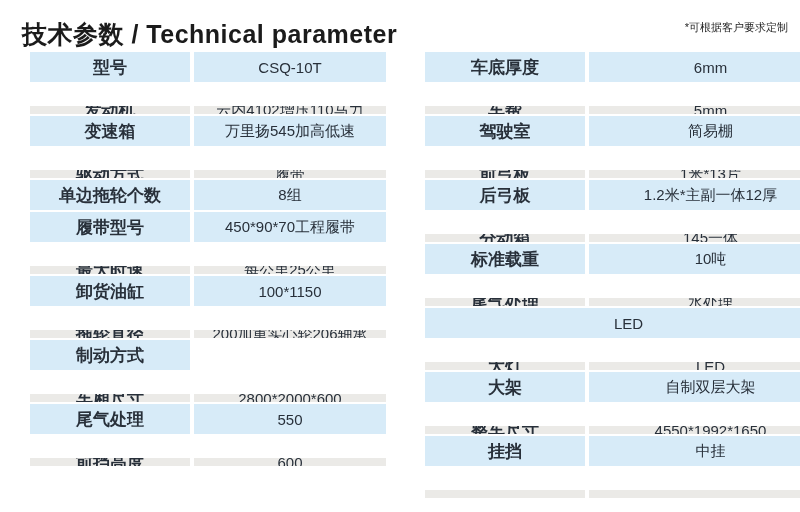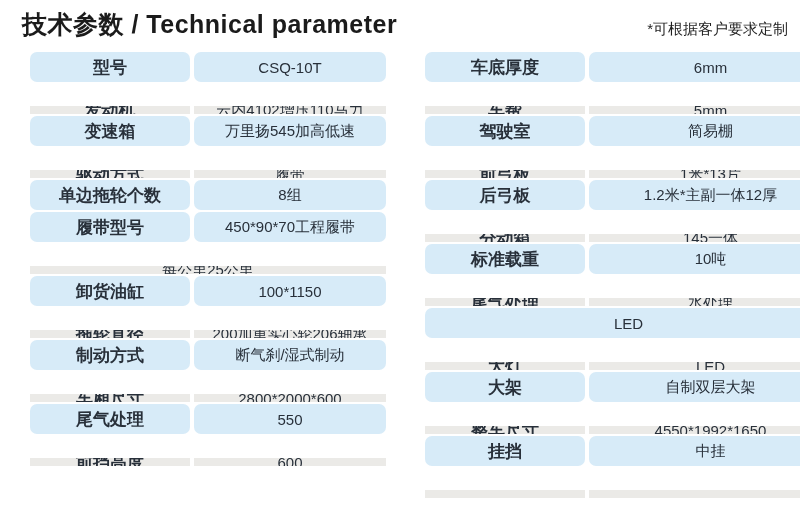"技术参数 / Technical parameter" .title { top: 8px -> 18px }
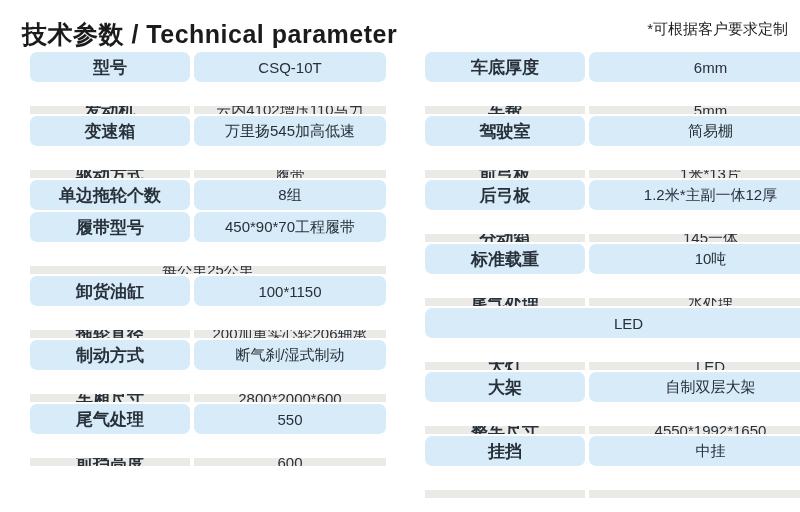"*可根据客户要求定制" .note { font-size: 15px -> 11px }
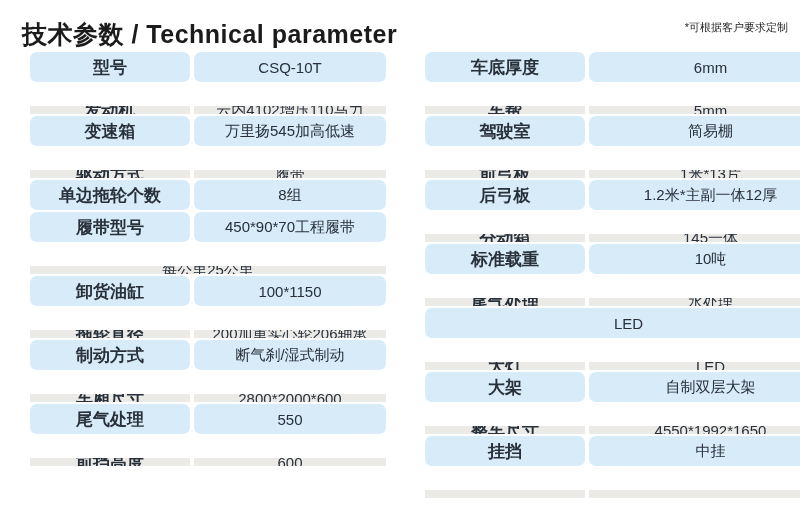"型号" .row.odd .cell { border-radius: 7px -> none }
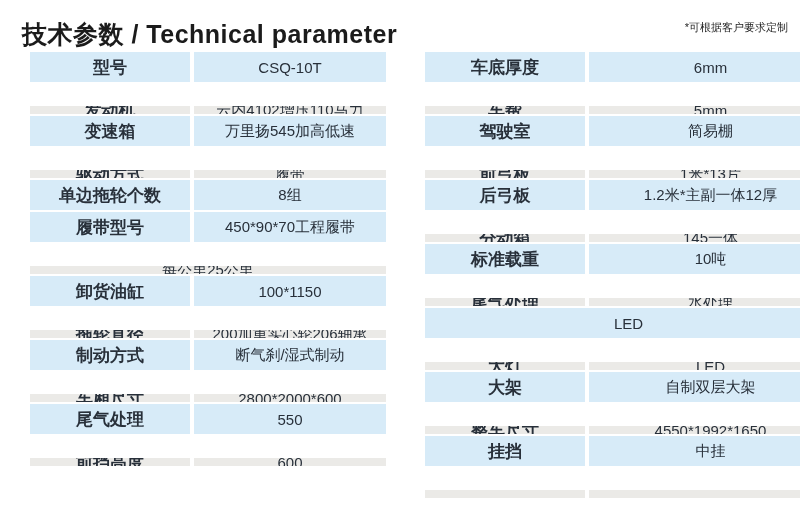"最大时速" div.cell { html: none -> <div>最大时速</div> }
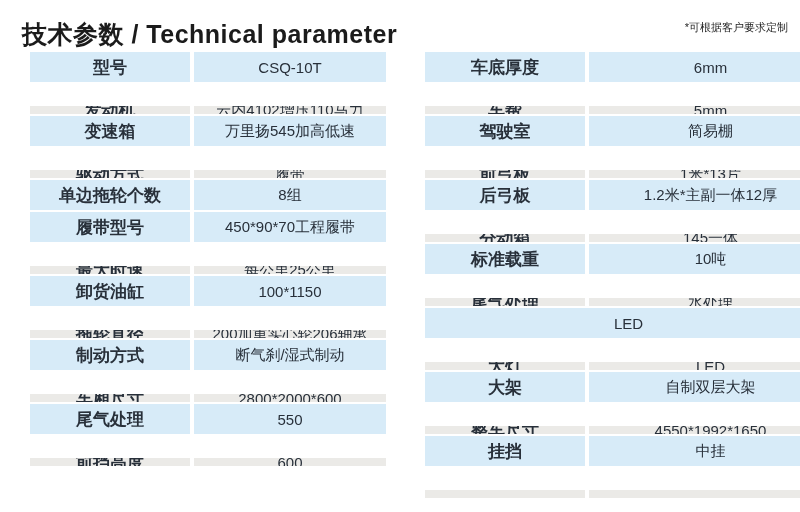"断气刹/湿式制动" div.cell { html: <div>断气刹/湿式制动</div> -> none }
